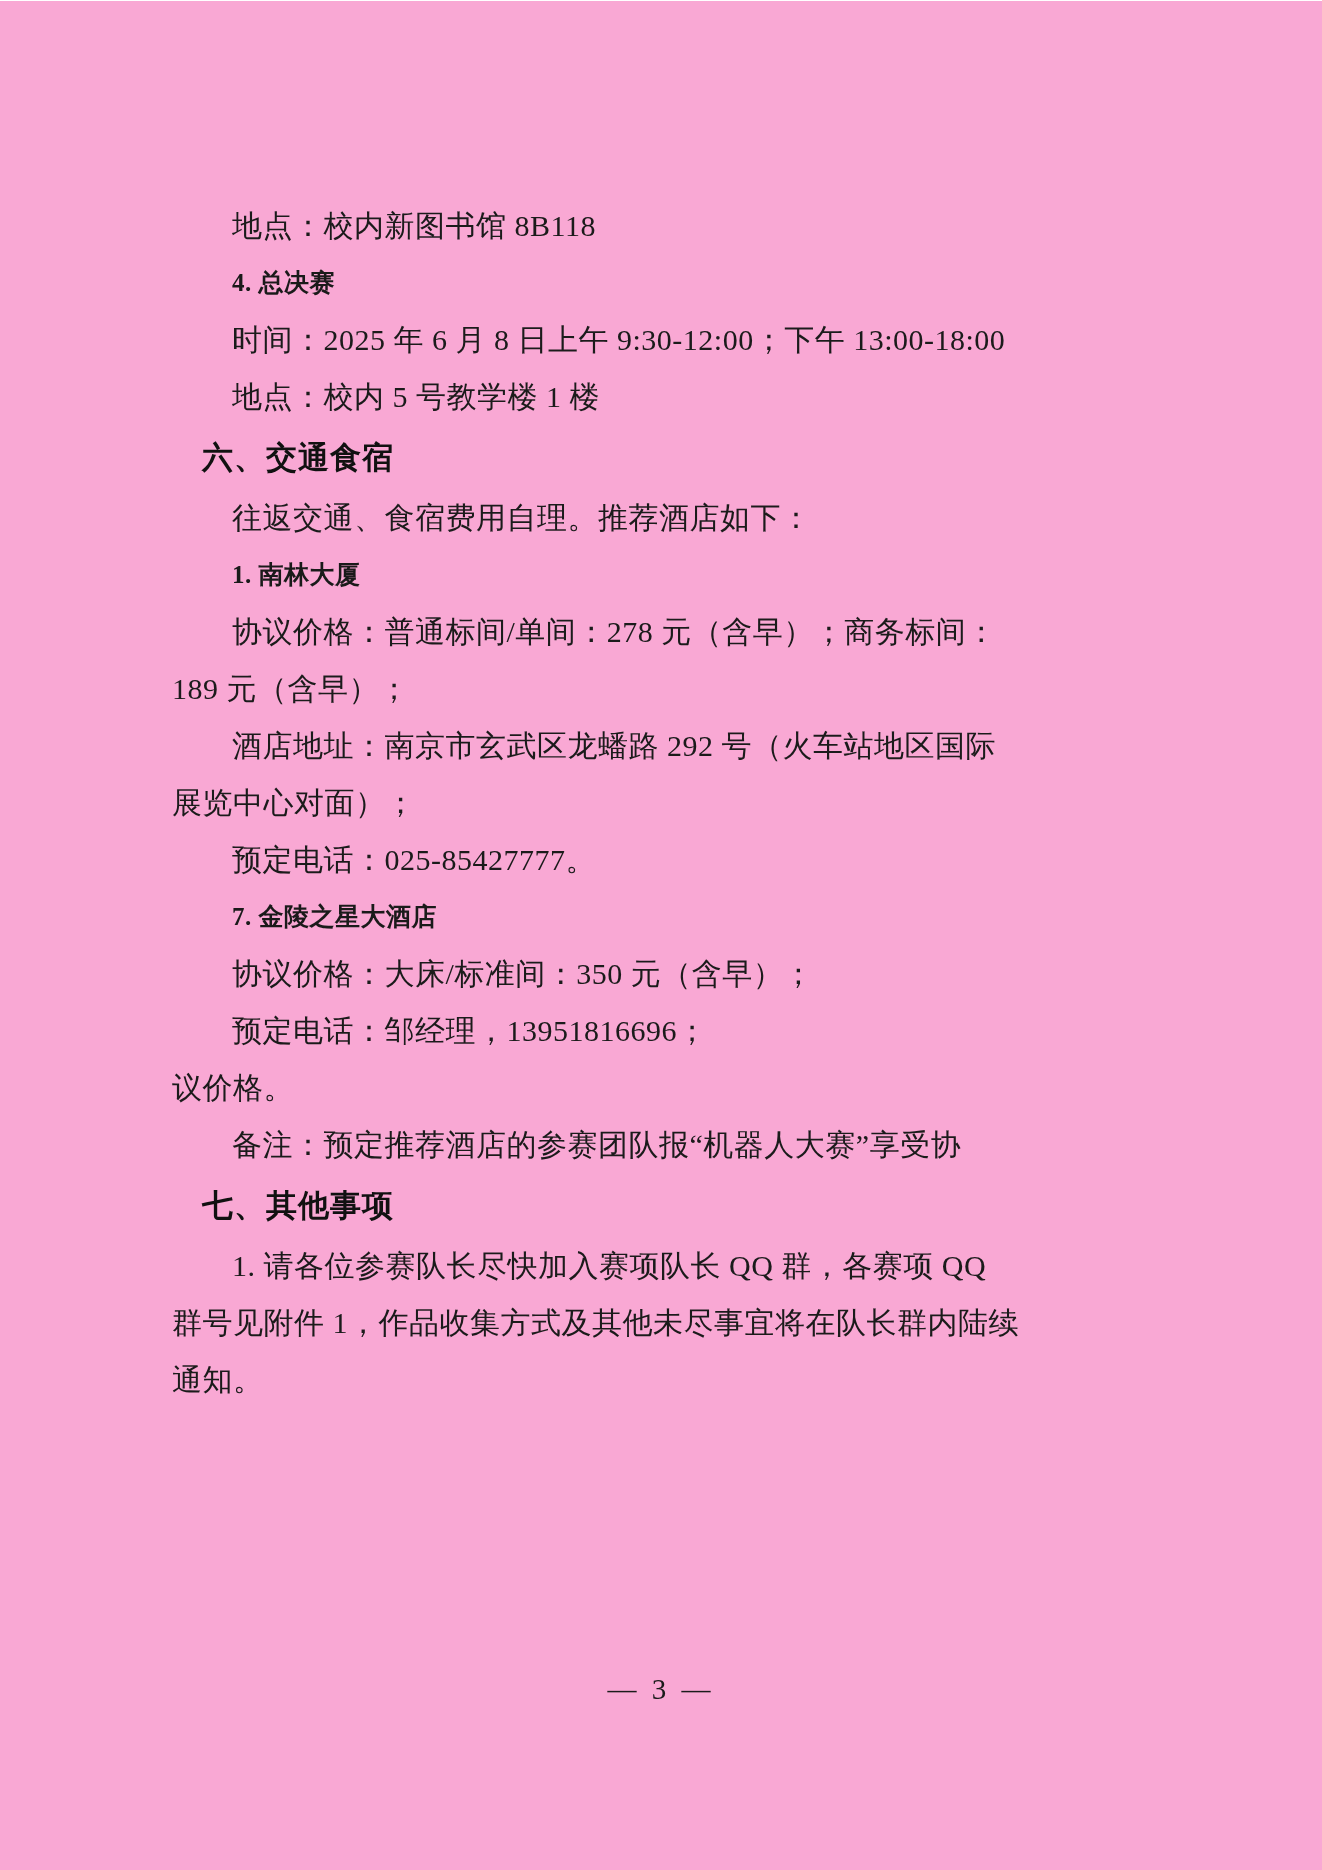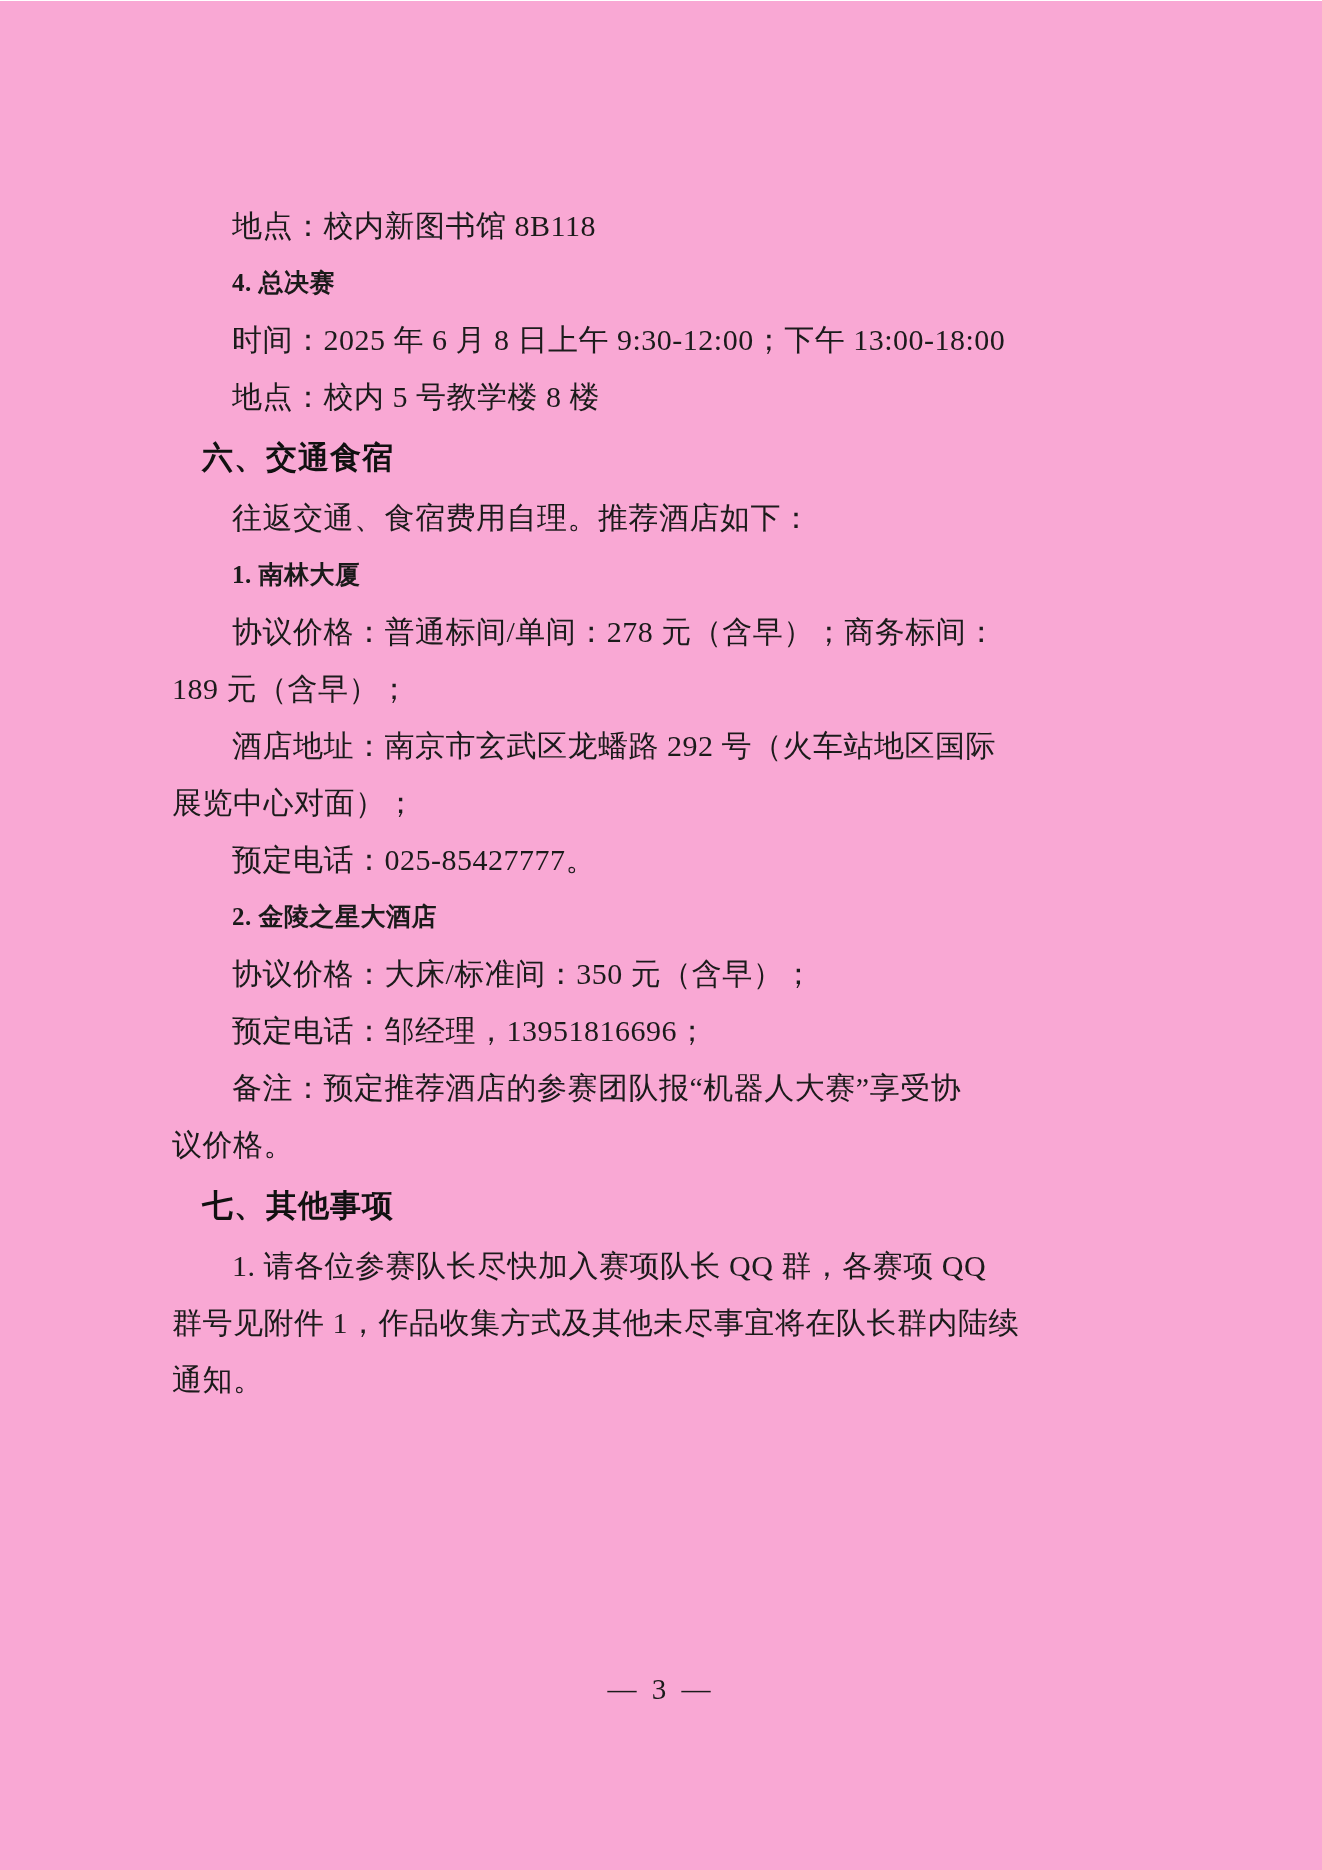"地点：校内 5 号教学楼 8 楼" div.line { text: 8 -> 1 }
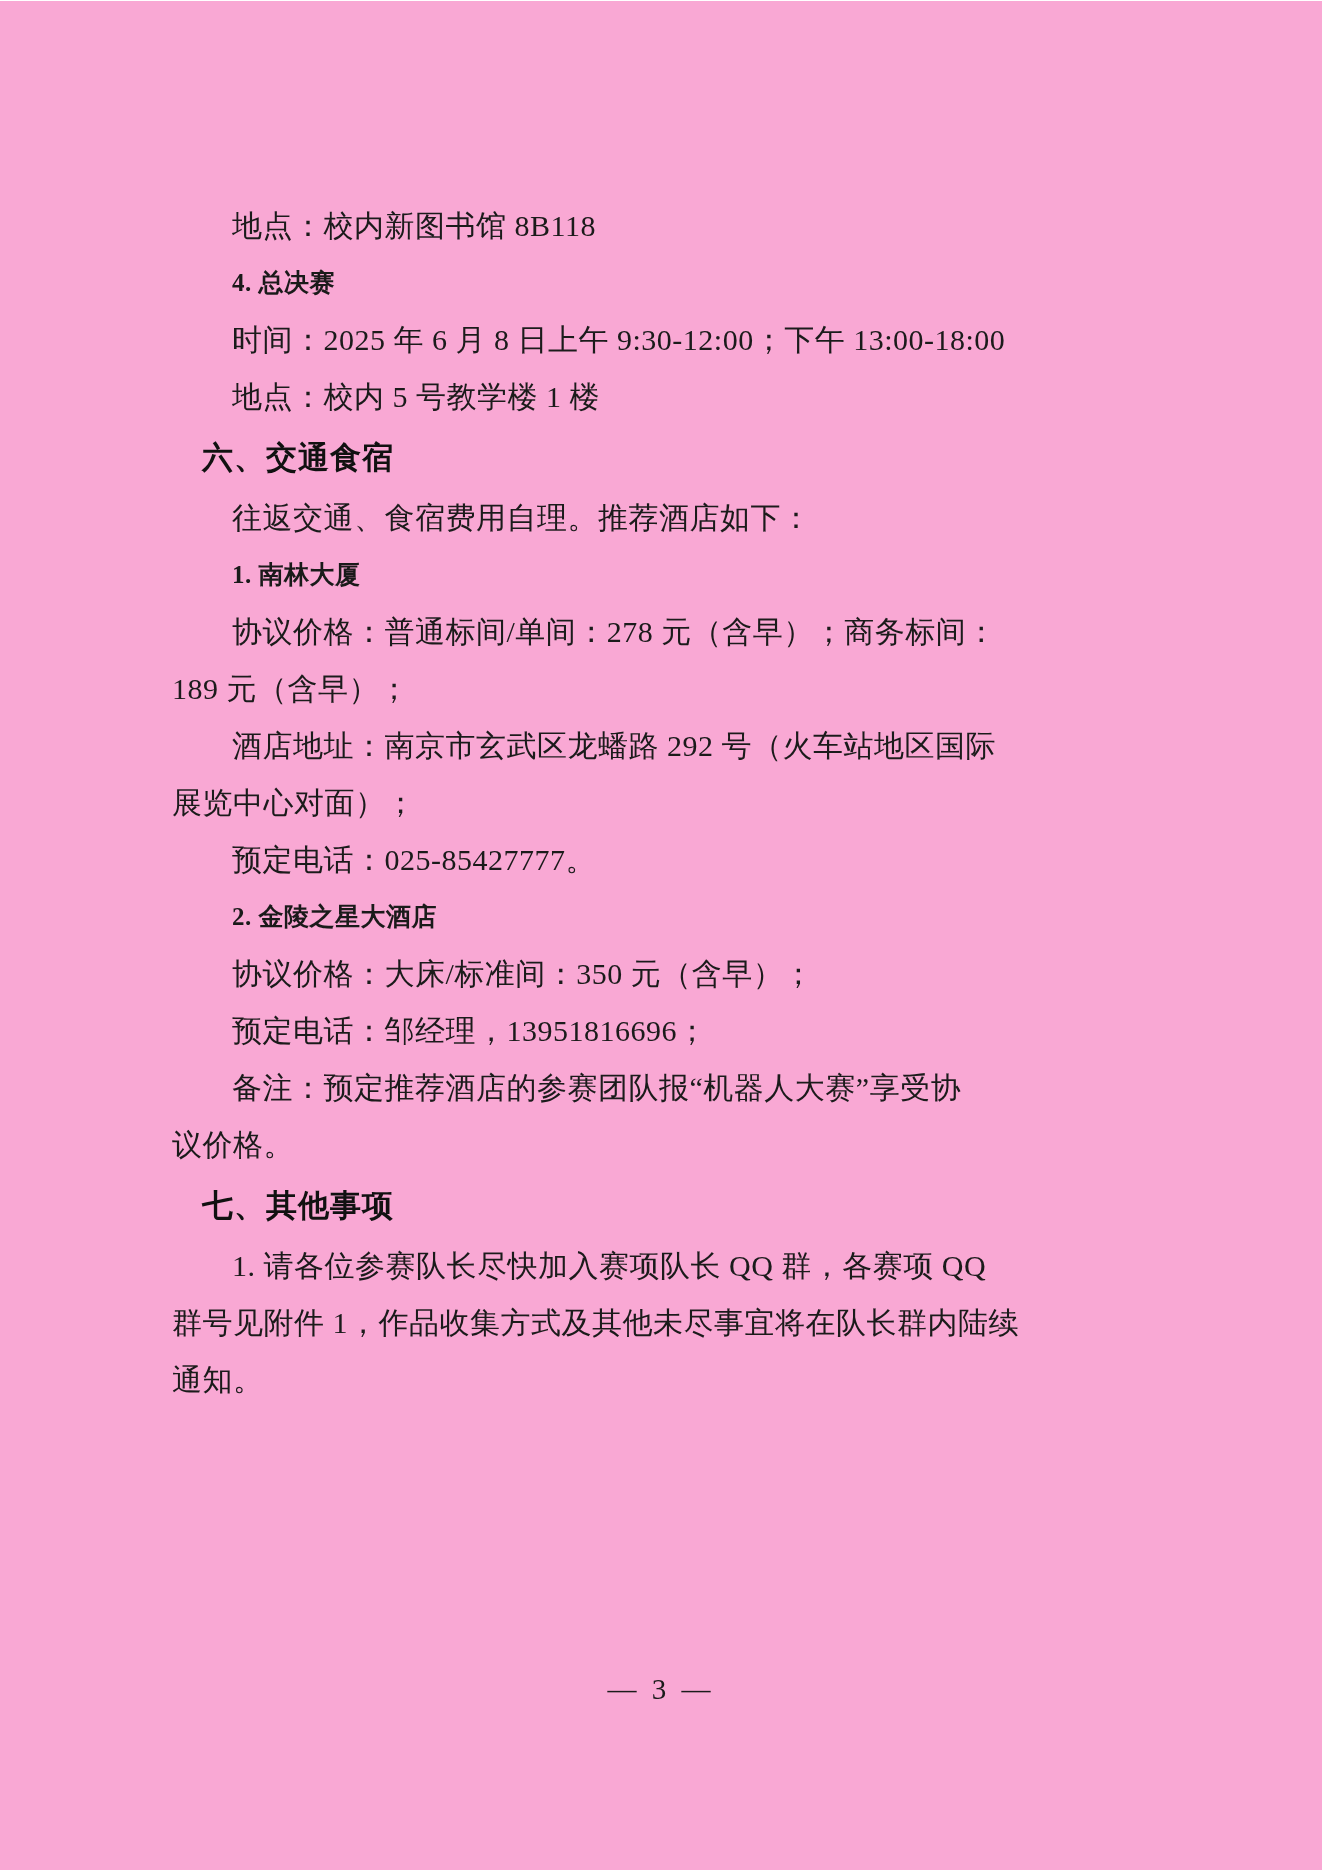"2. 金陵之星大酒店" div.subheading { text: 2 -> 7 }
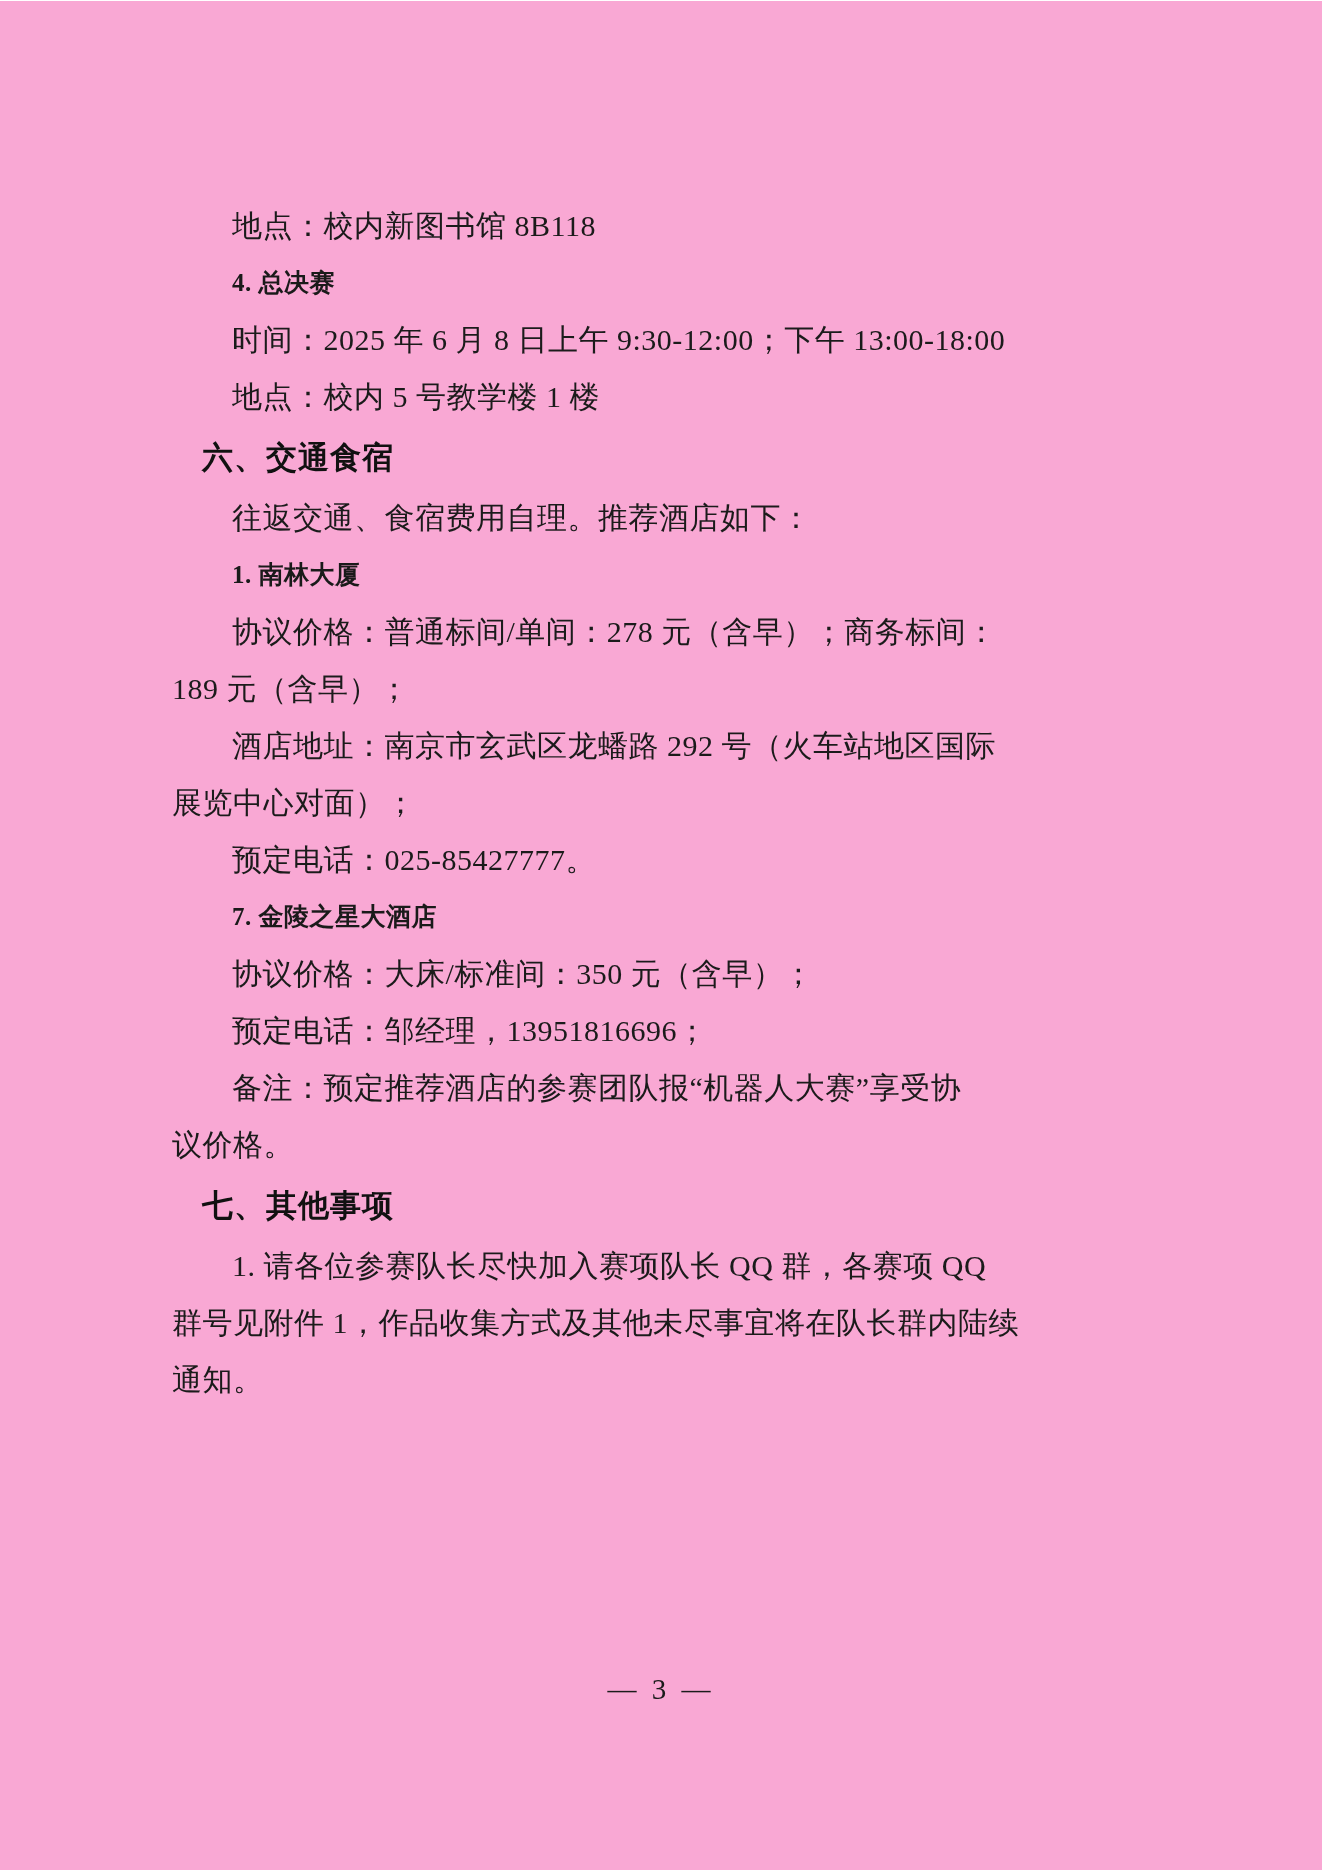"备注：预定推荐酒店的参赛团队报“机器人大赛”享受协" div.line { order: before "议价格。" -> after "议价格。" }
